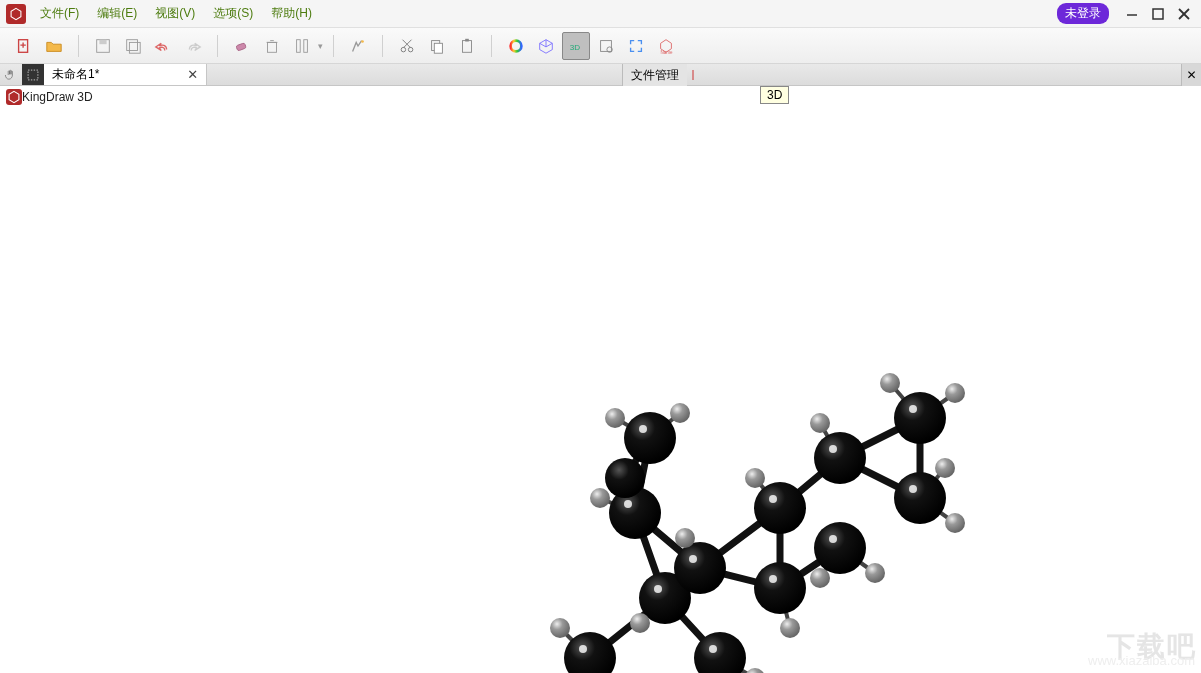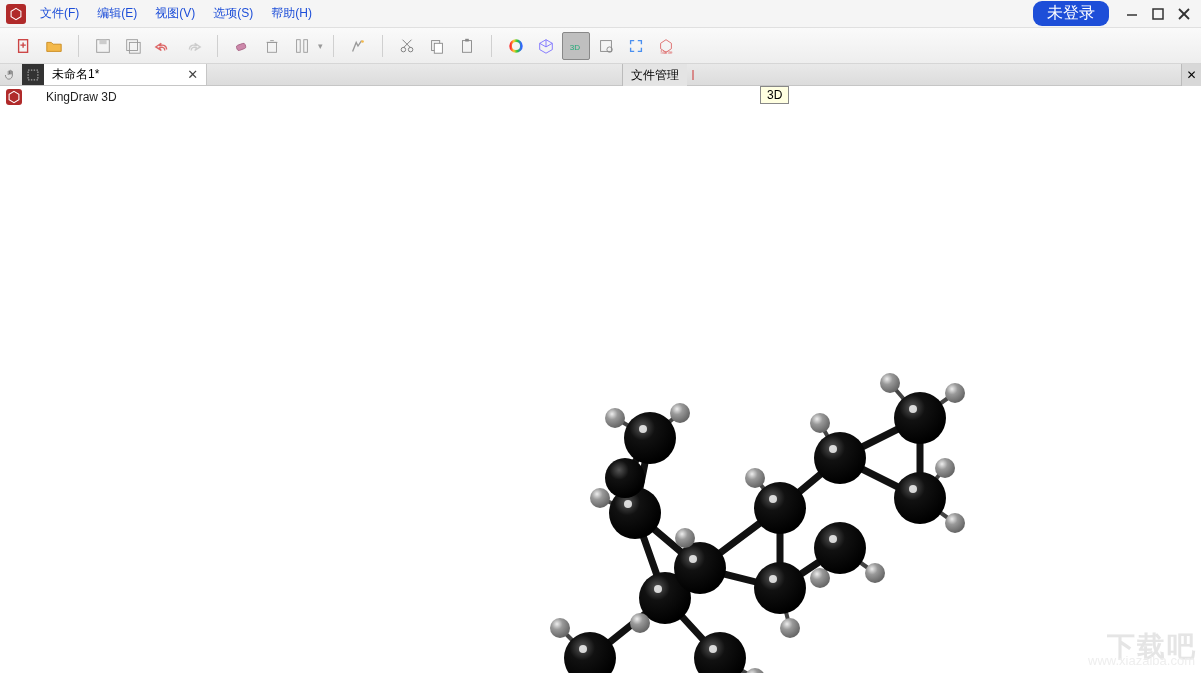"文件(F)" .menu-item { color: #1d4ed8 -> #4d7c0f }
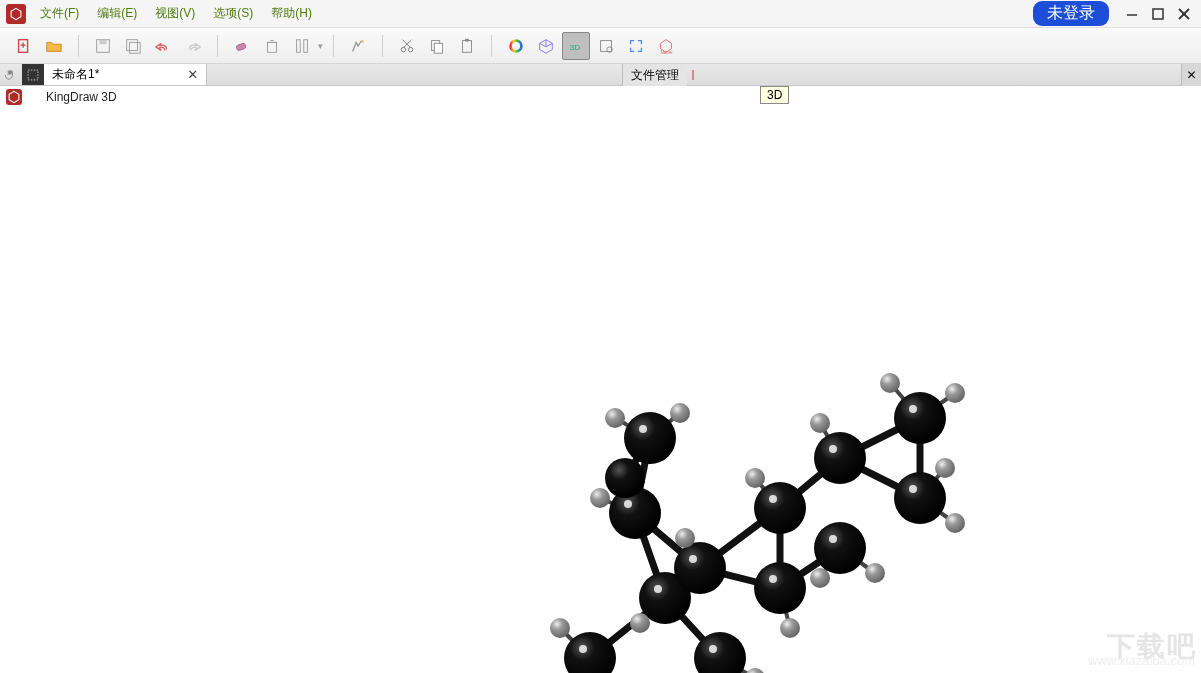"未登录" .login-pill { background: #1d4ed8 -> #6d28d9; font-size: 16px -> 12px; padding: 2px 14px -> 2px 8px }
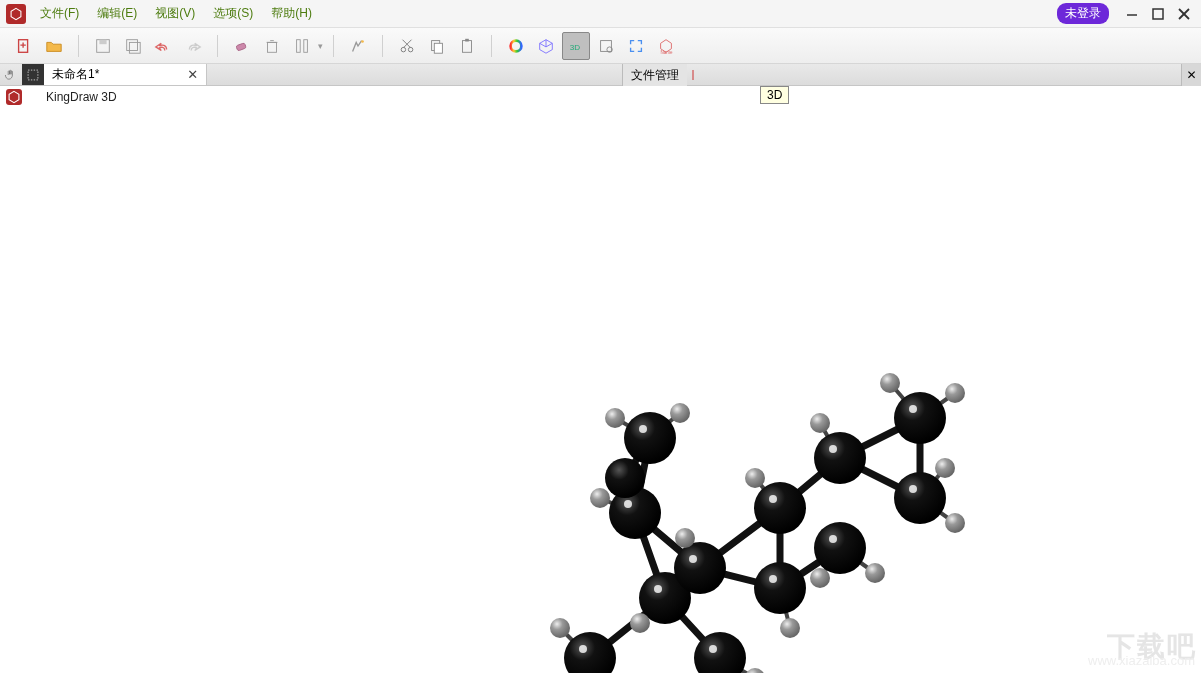"KingDraw 3D" .subwin-tab { gap: 24px -> 0 }
